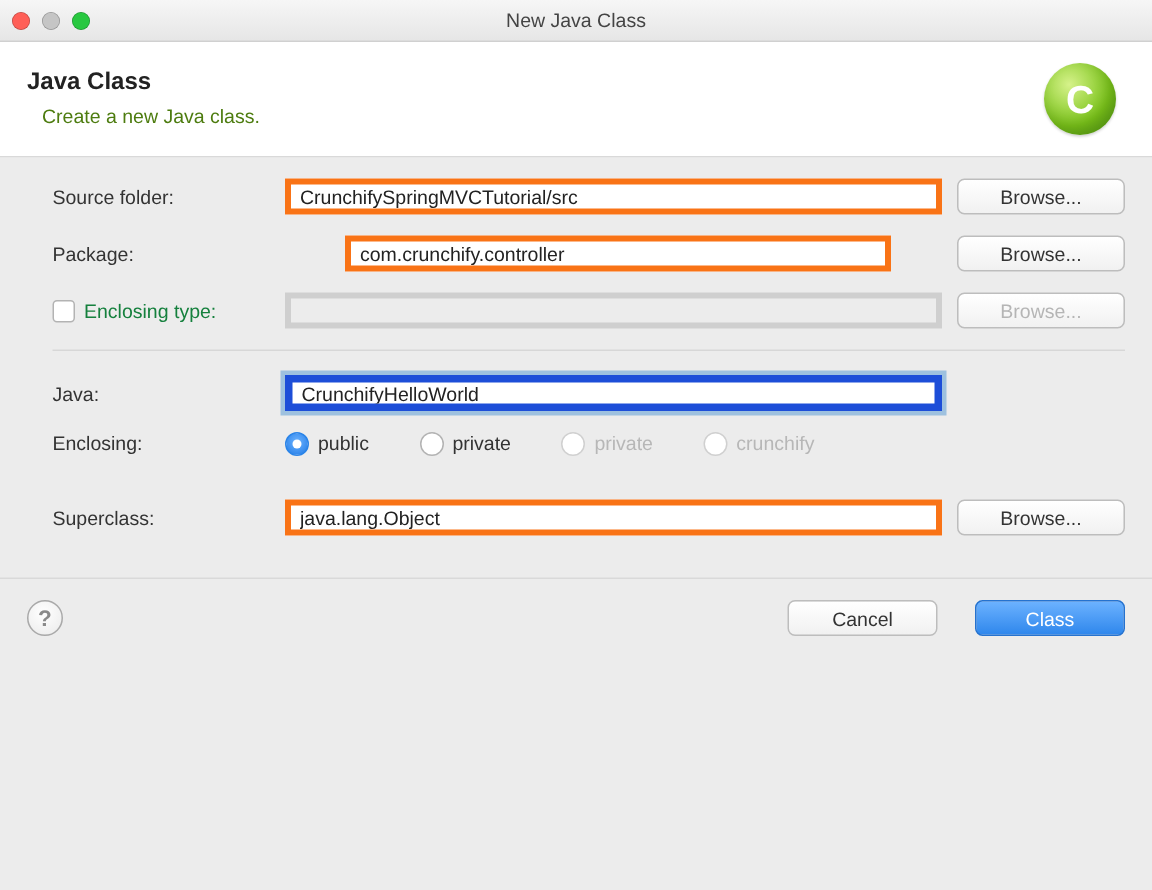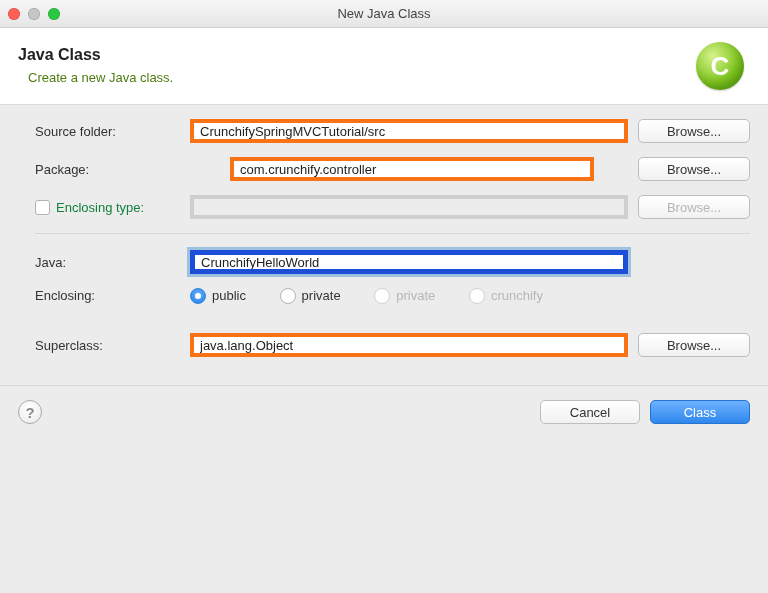"Cancel" .footer-btns { gap: 10px -> 25px }
